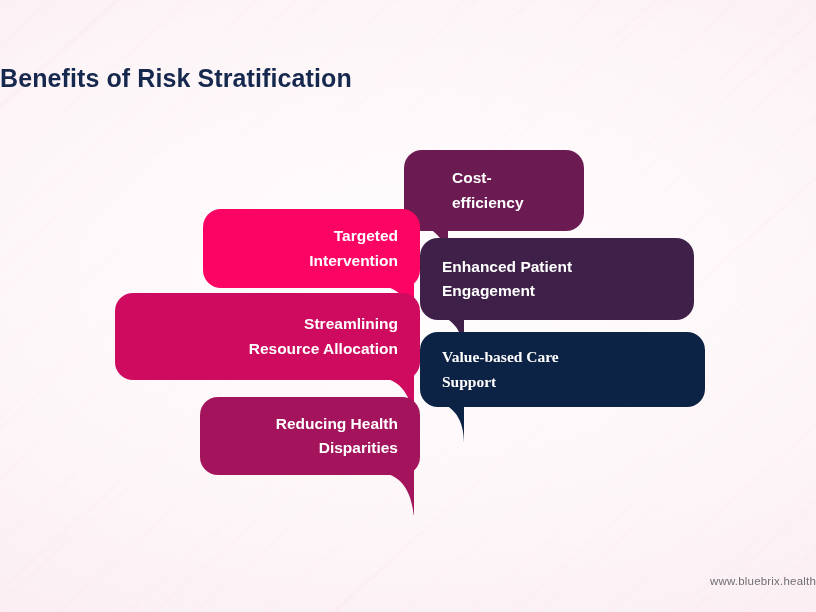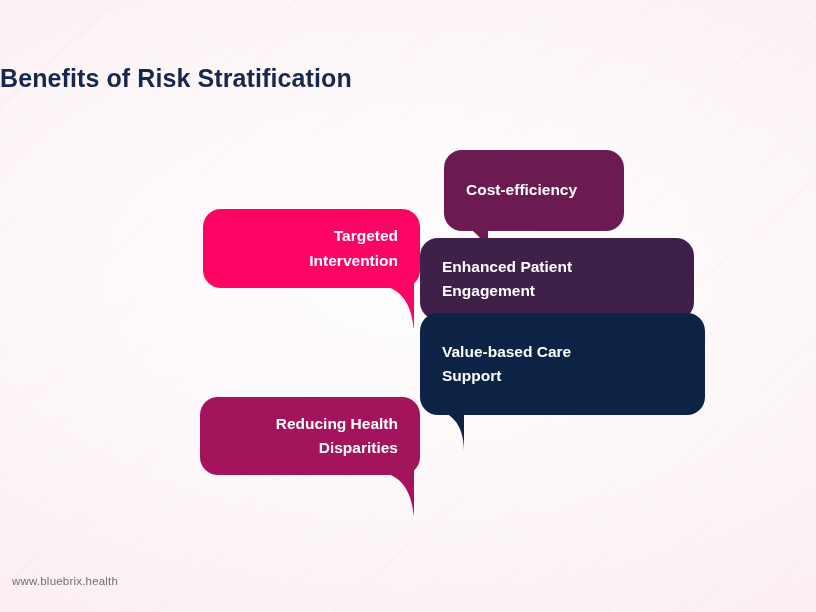"Cost-efficiency" div.bubble { left: 444px -> 404px; padding-left: none -> 26px }
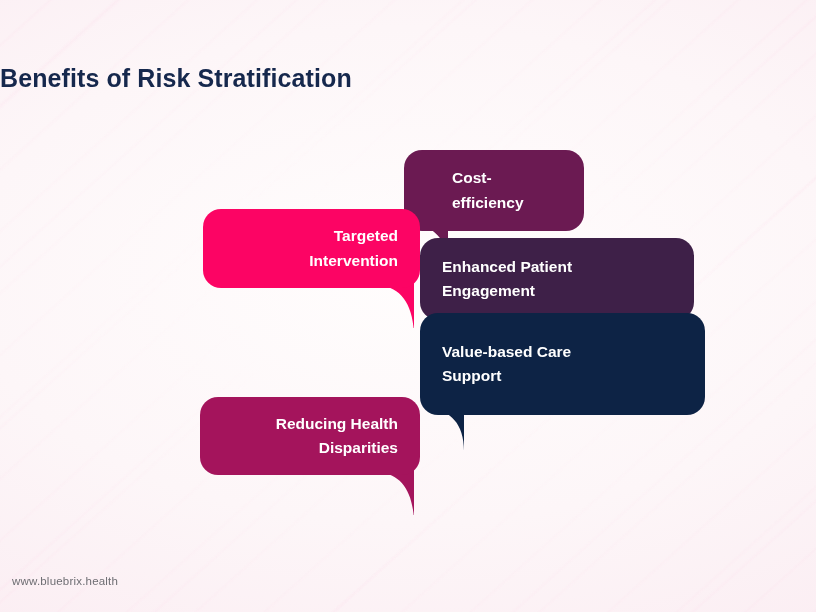"Streamlining" div.bubble { html: none -> <div> <div></div> <div></div> <div>Streamlining Resource Allocation</div> </div> }
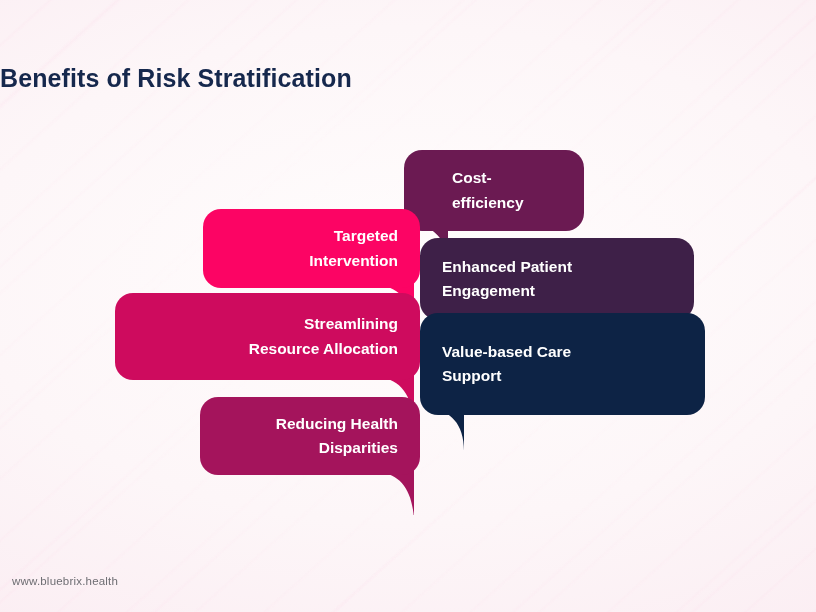"Value-based Care" div.bubble { font-family: none -> Liberation Serif, serif; height: 102px -> 75px; top: 313px -> 332px }
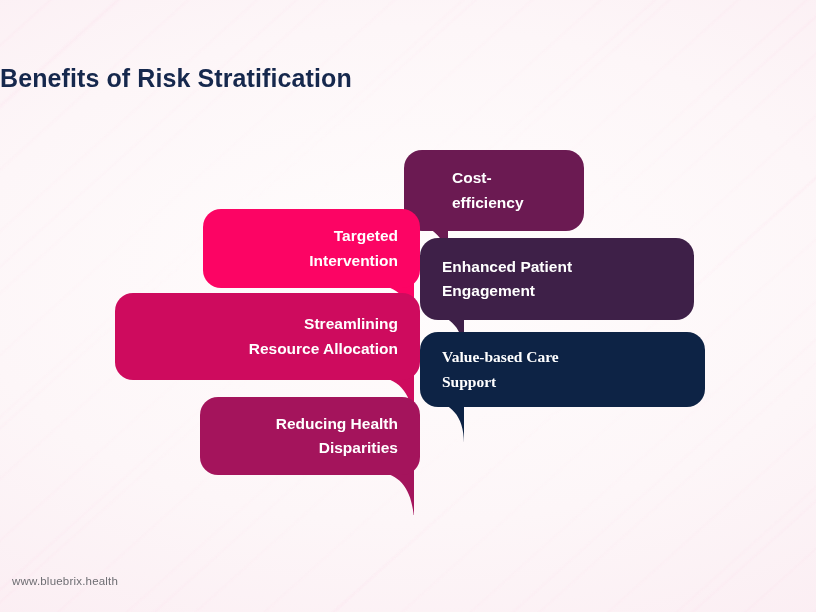"www.bluebrix.health" #footer { text-align: left -> right }
